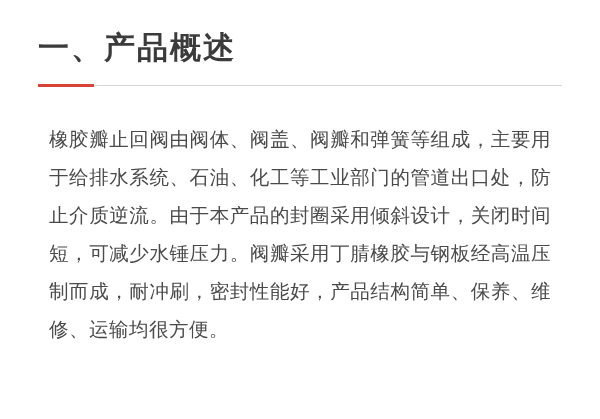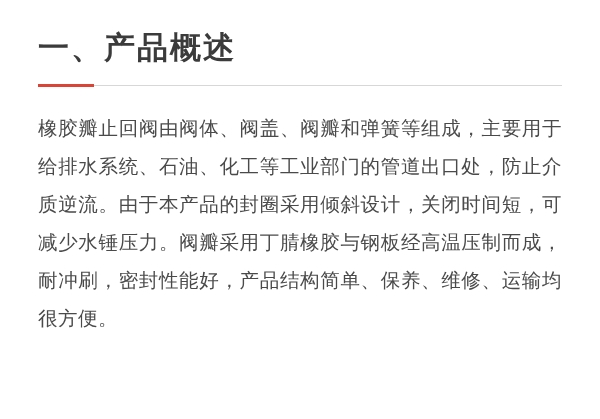"橡胶瓣止回阀由阀体、阀盖、阀瓣和弹簧等组成，主要用于给排水系统、石油、化工等工业" .body-text { margin: 0 -> 11px }
